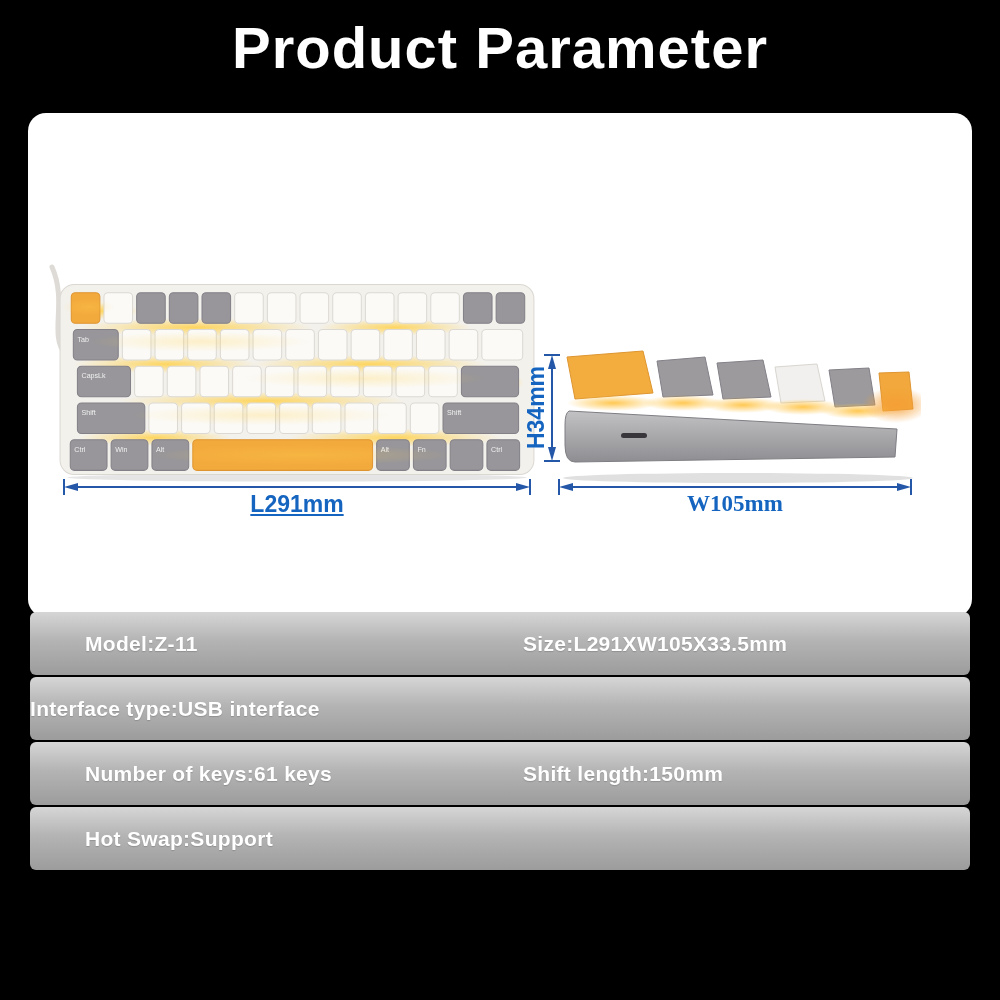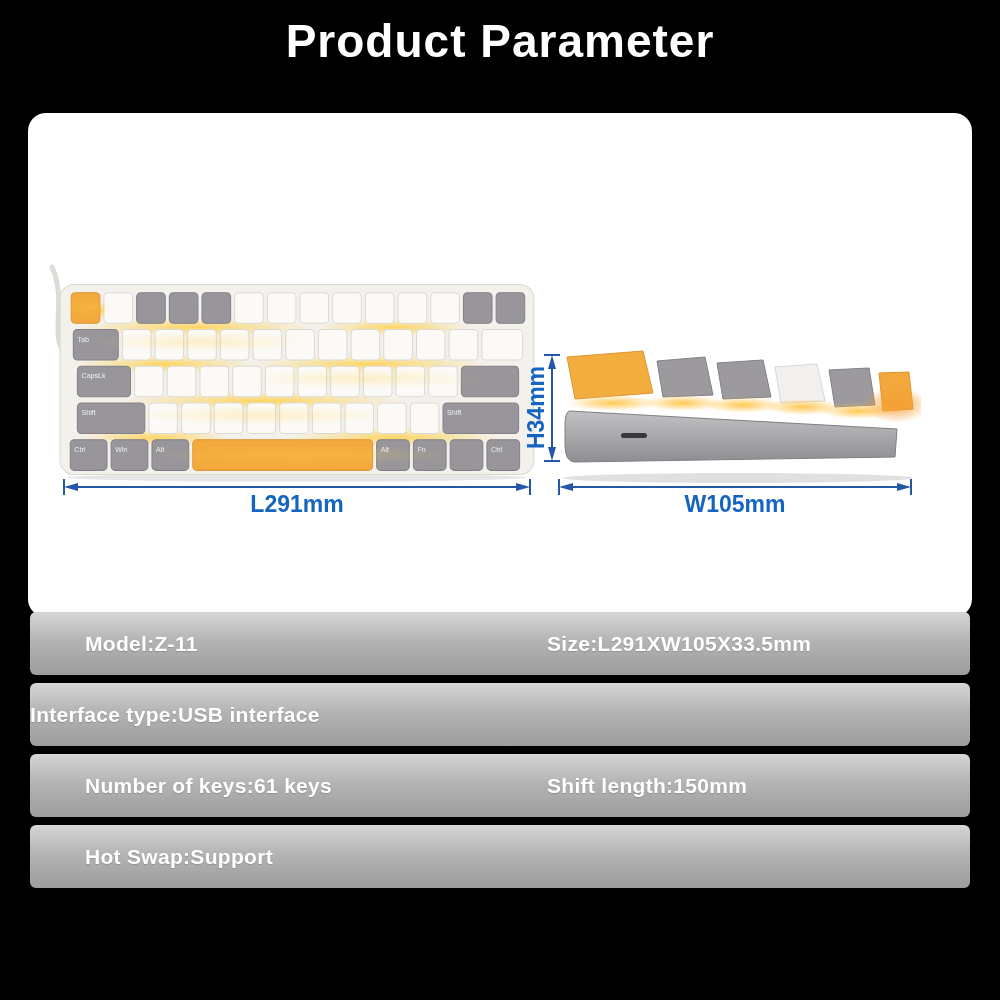"Product Parameter" .page-title { font-size: 46px -> 58px }
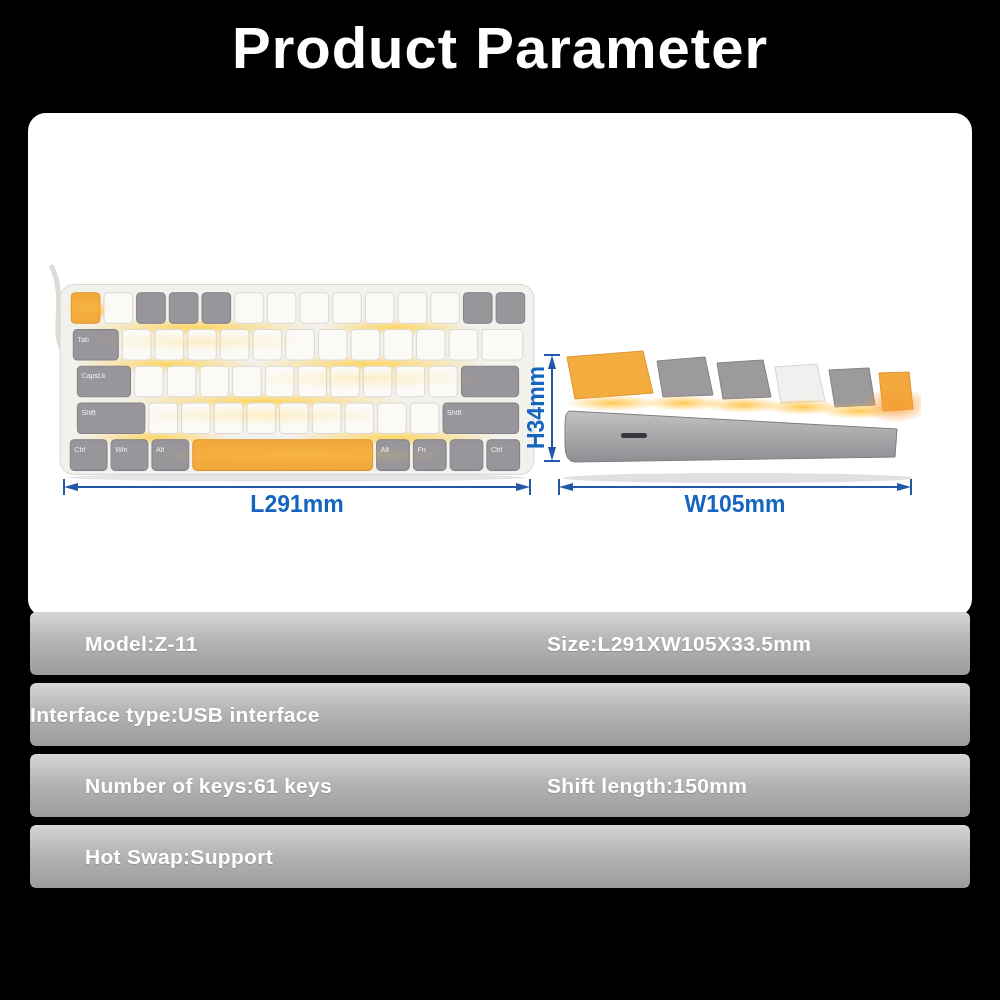"L291mm" .dim-l { text-decoration: none -> underline }
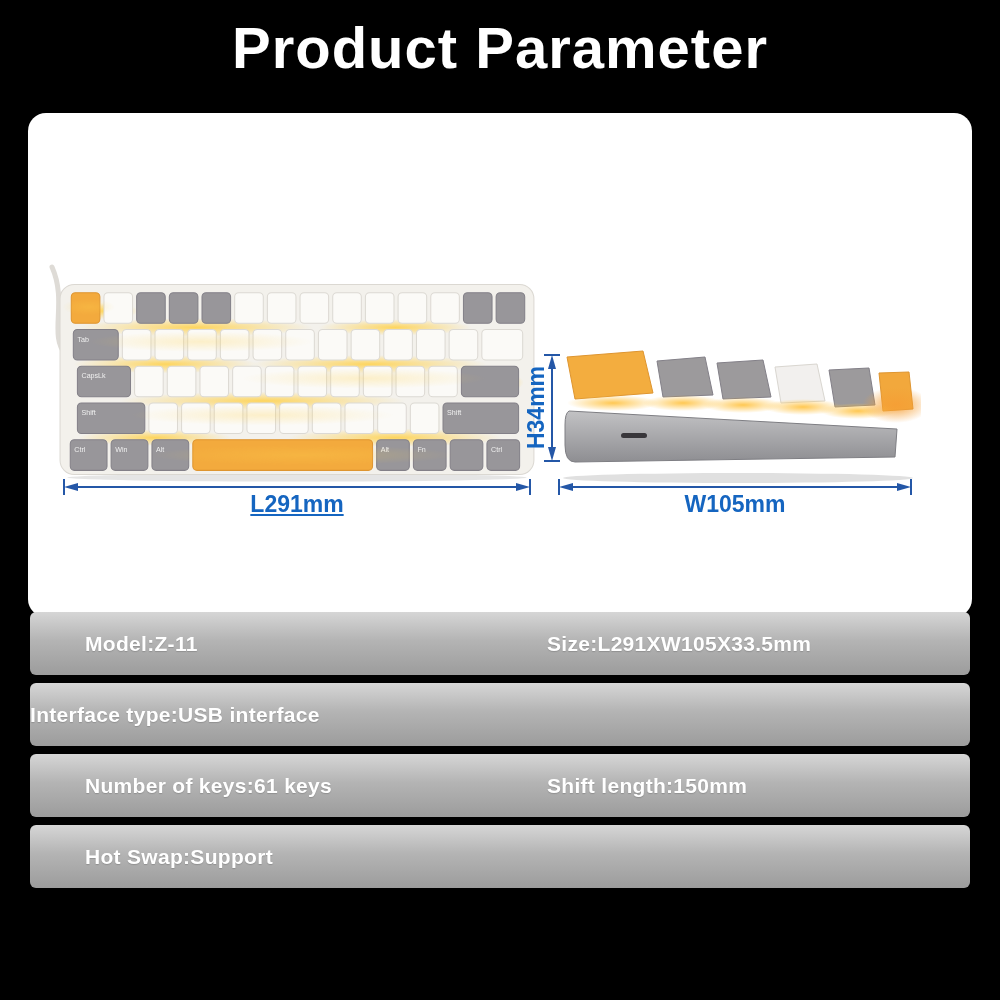"W105mm" .dim-w { font-family: none -> Liberation Serif, serif }
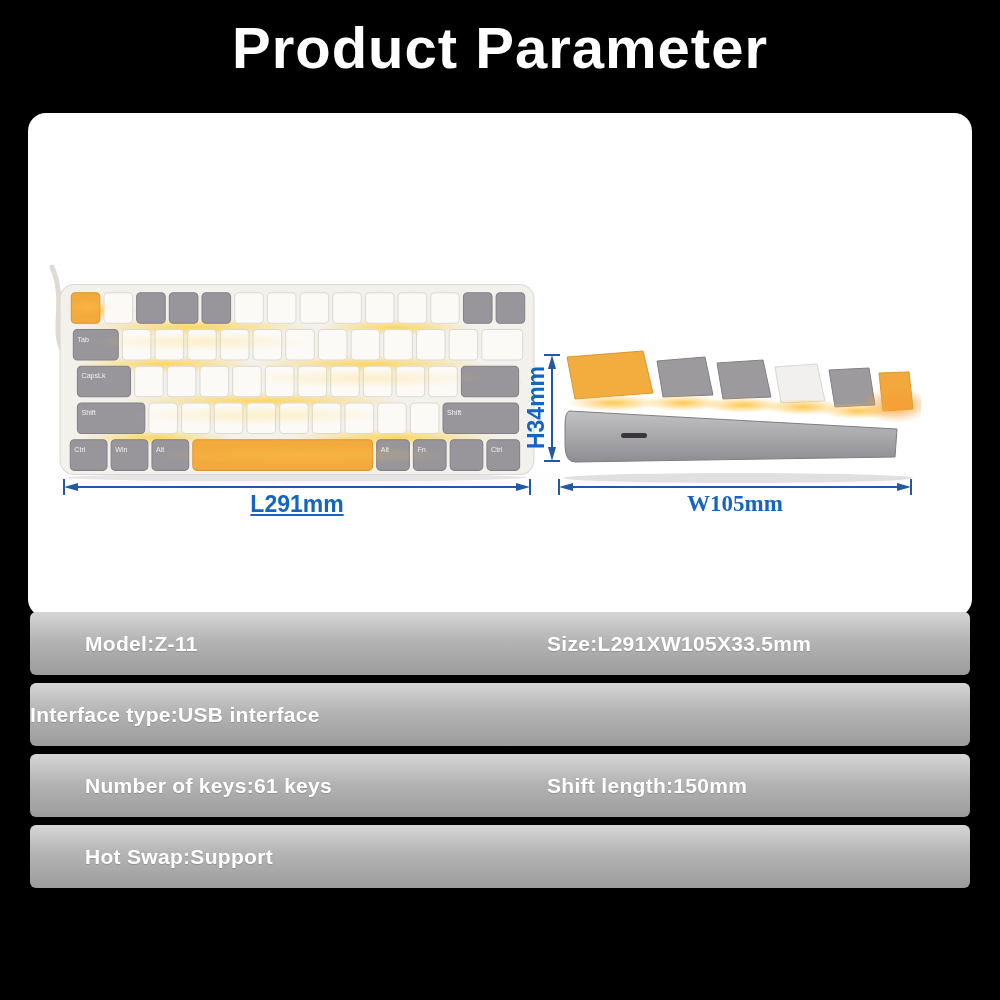"Model:Z-11" .spec-row { gap: 24px -> none; margin-bottom: 8px -> 2px }
